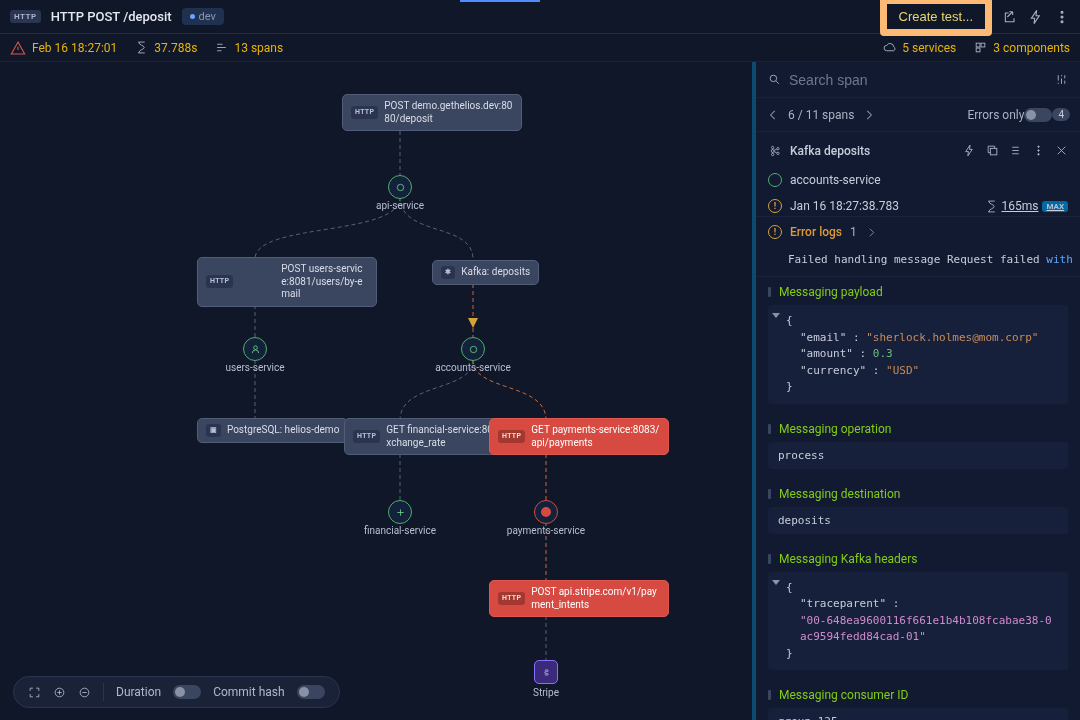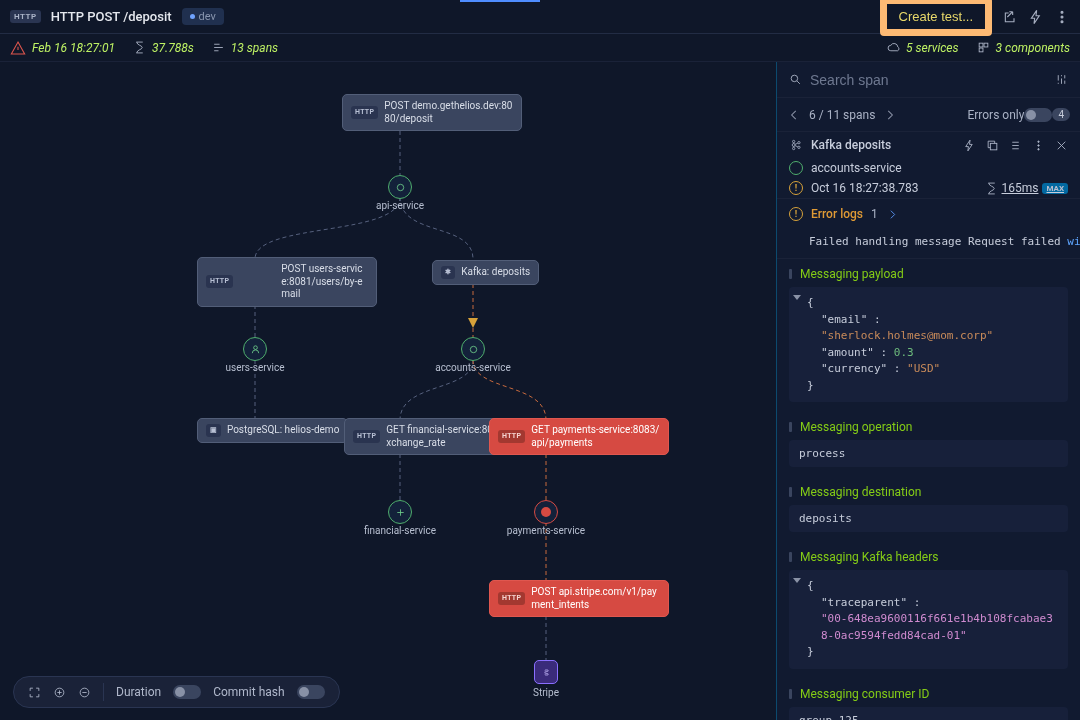"Feb 16 18:27:01" .statbar { color: #bef264 -> #eab308; font-style: italic -> none }
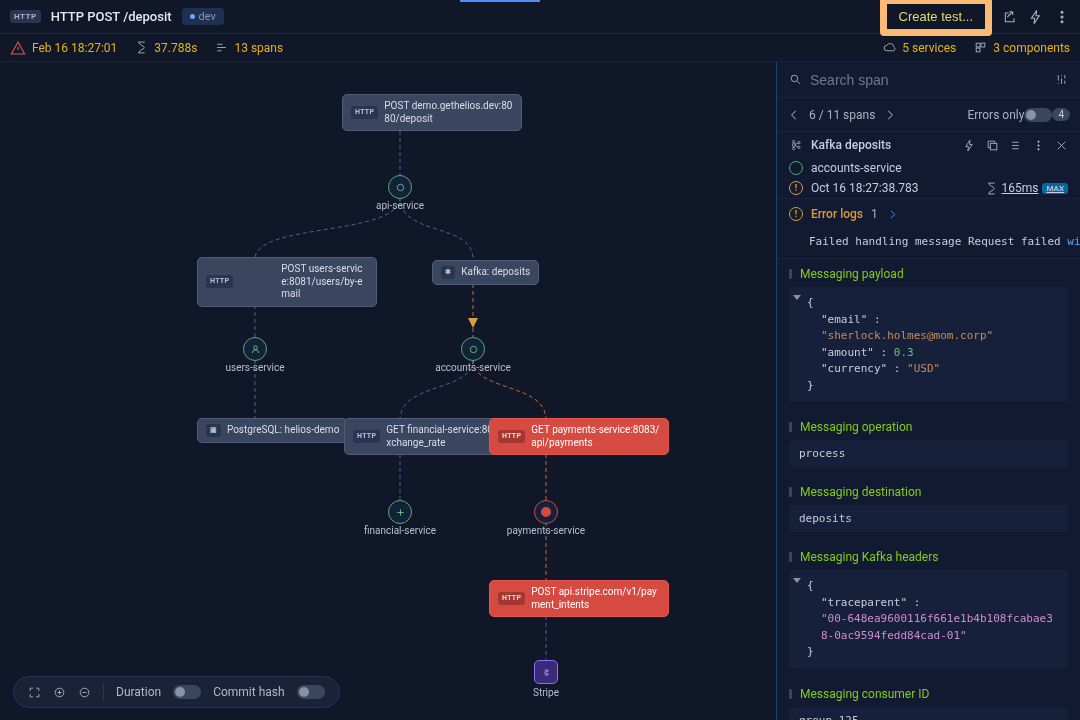"Search span" .panel { border-left: 1px solid #0c4a6e -> 4px solid #0c4a6e; width: 304px -> 328px }
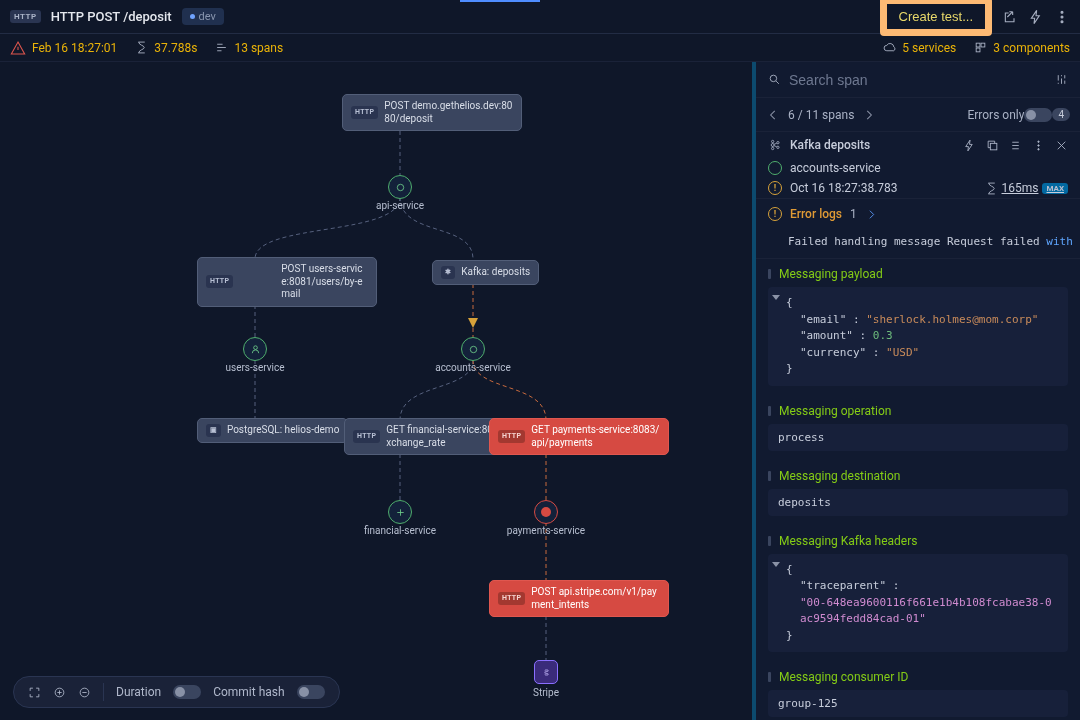"Kafka deposits" .hdrrow { align-items: center -> none; margin-top: none -> 6px }
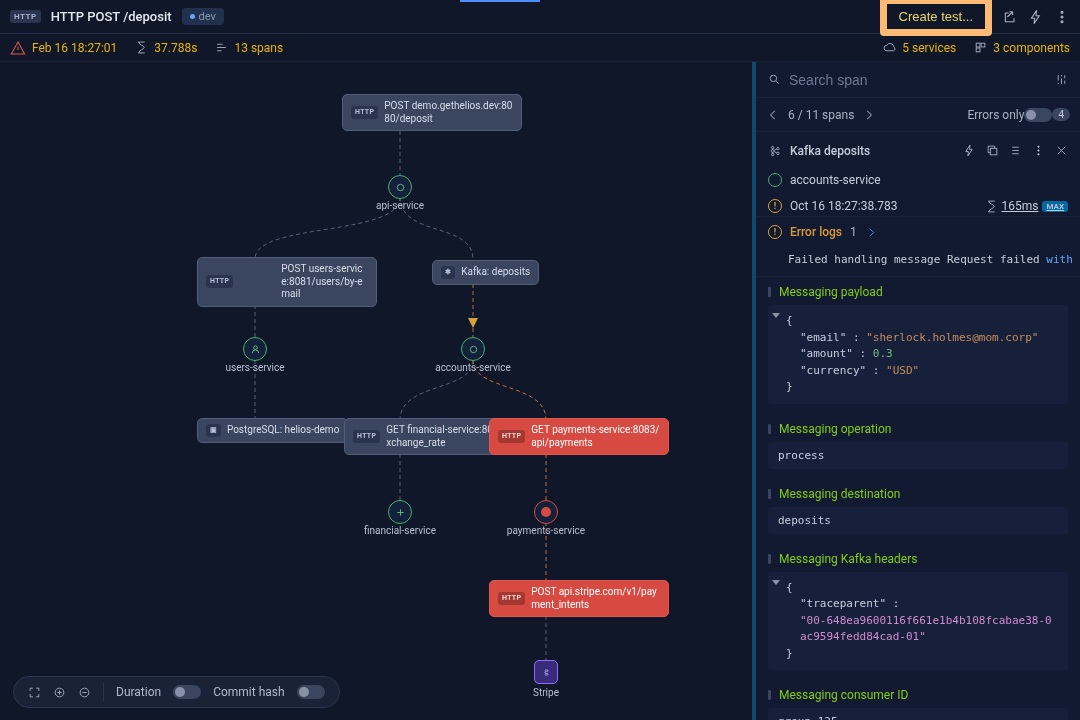"Oct 16 18:27:38.783" span { text: Oct -> Jan }
